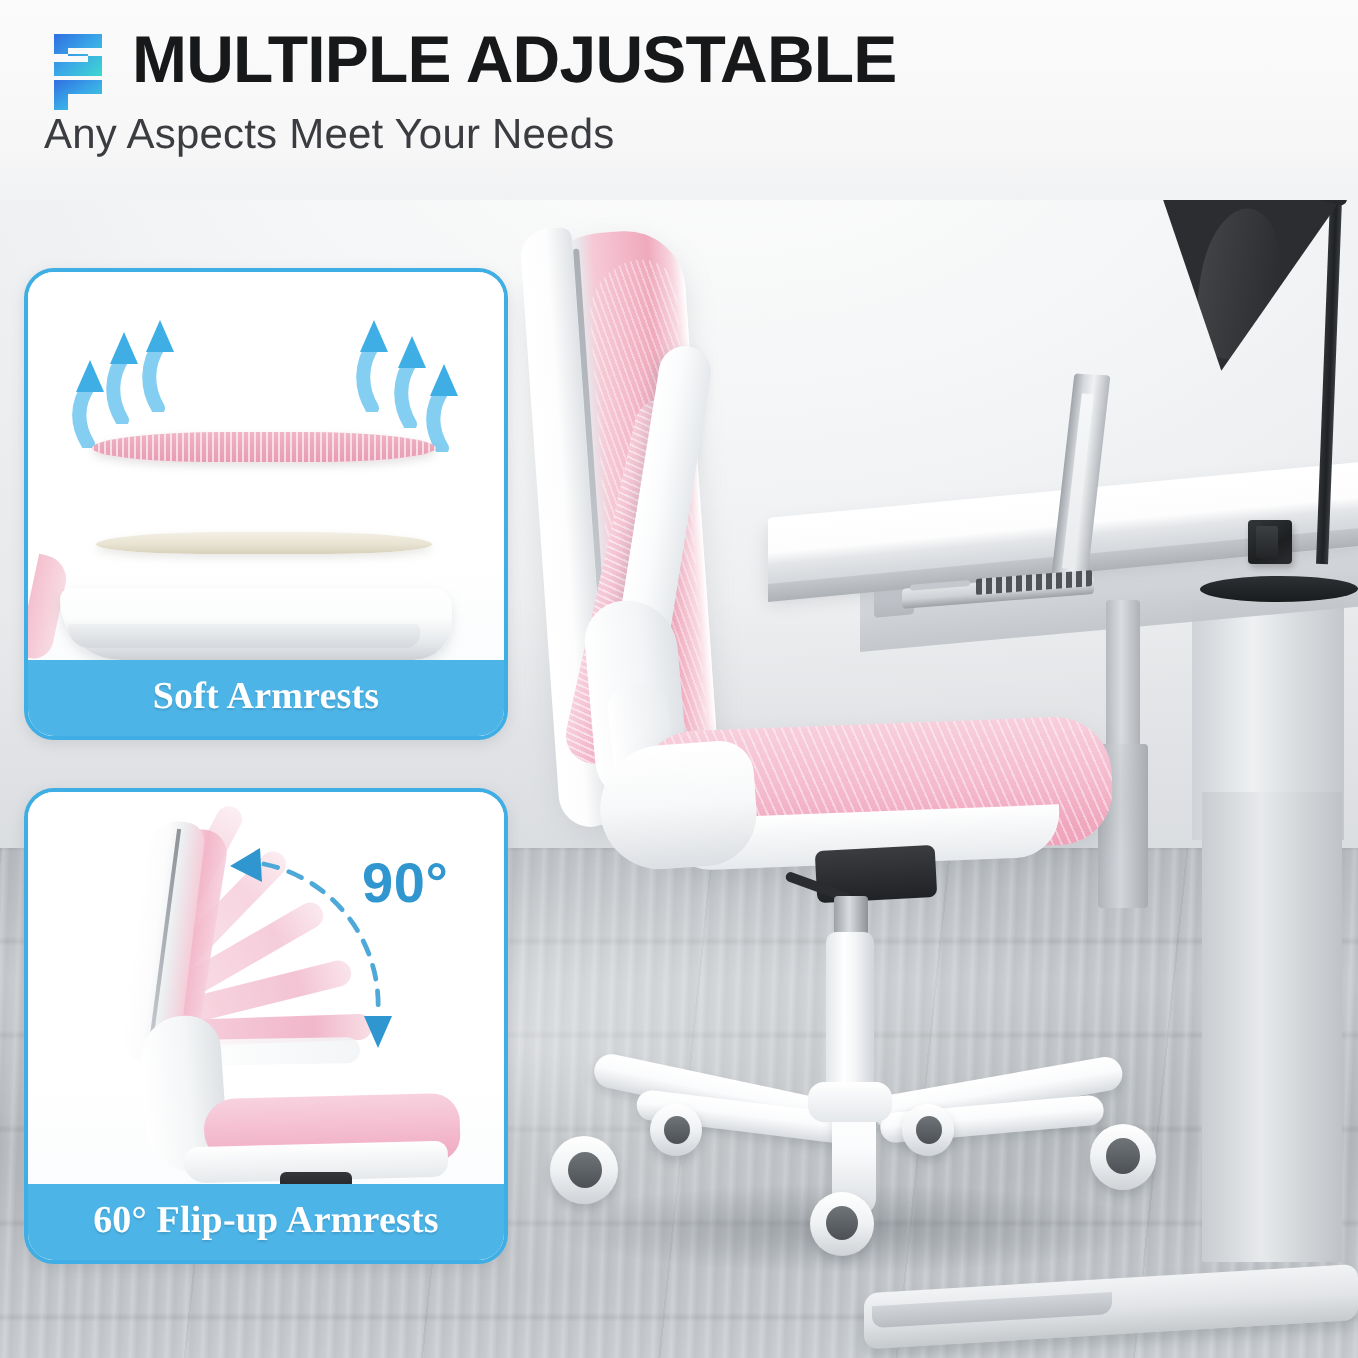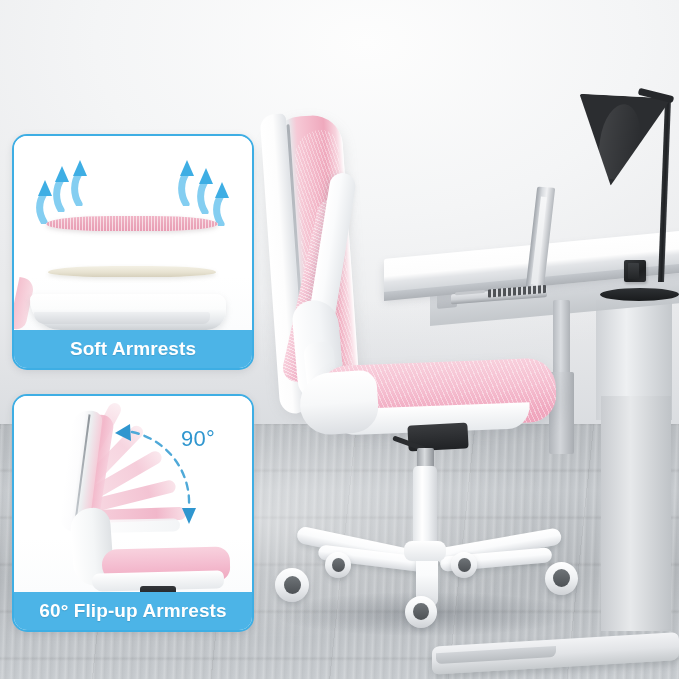"MULTIPLE ADJUSTABLE" div.header { html: none -> <div> <span> <svg> <defs> <linearGradient> <stop></stop> <stop></stop> <stop></stop> </linearGradient> </defs> <path></path> <path></path> </svg> </span> <div>MULTIPLE ADJUSTABLE</div> <div>Any Aspects Meet Your Needs</div> </div> }
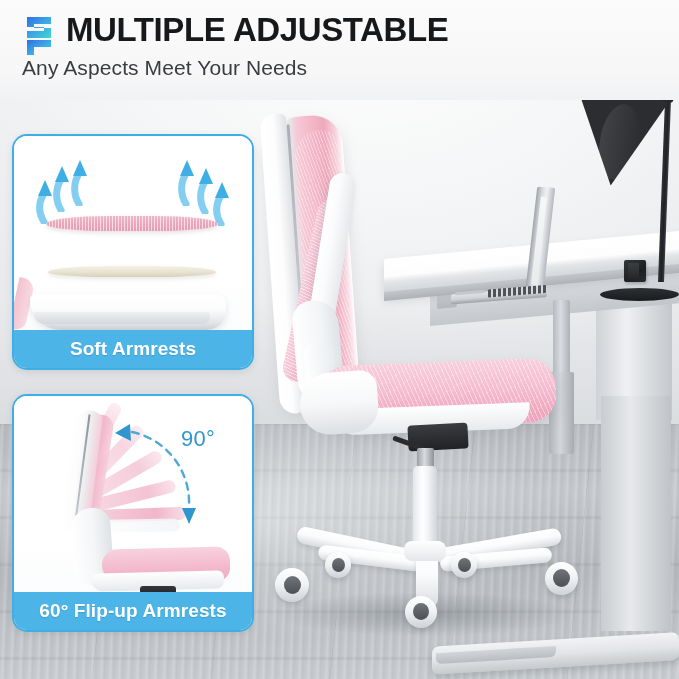"Soft Armrests" .panel-label { font-family: none -> Liberation Serif, serif }
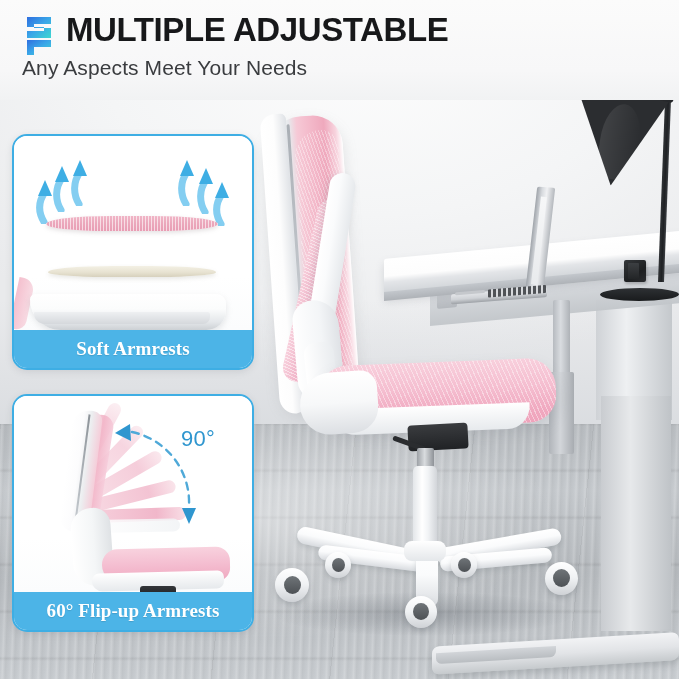"90°" .deg-label { font-size: 22px -> 28px; font-weight: normal -> bold }
